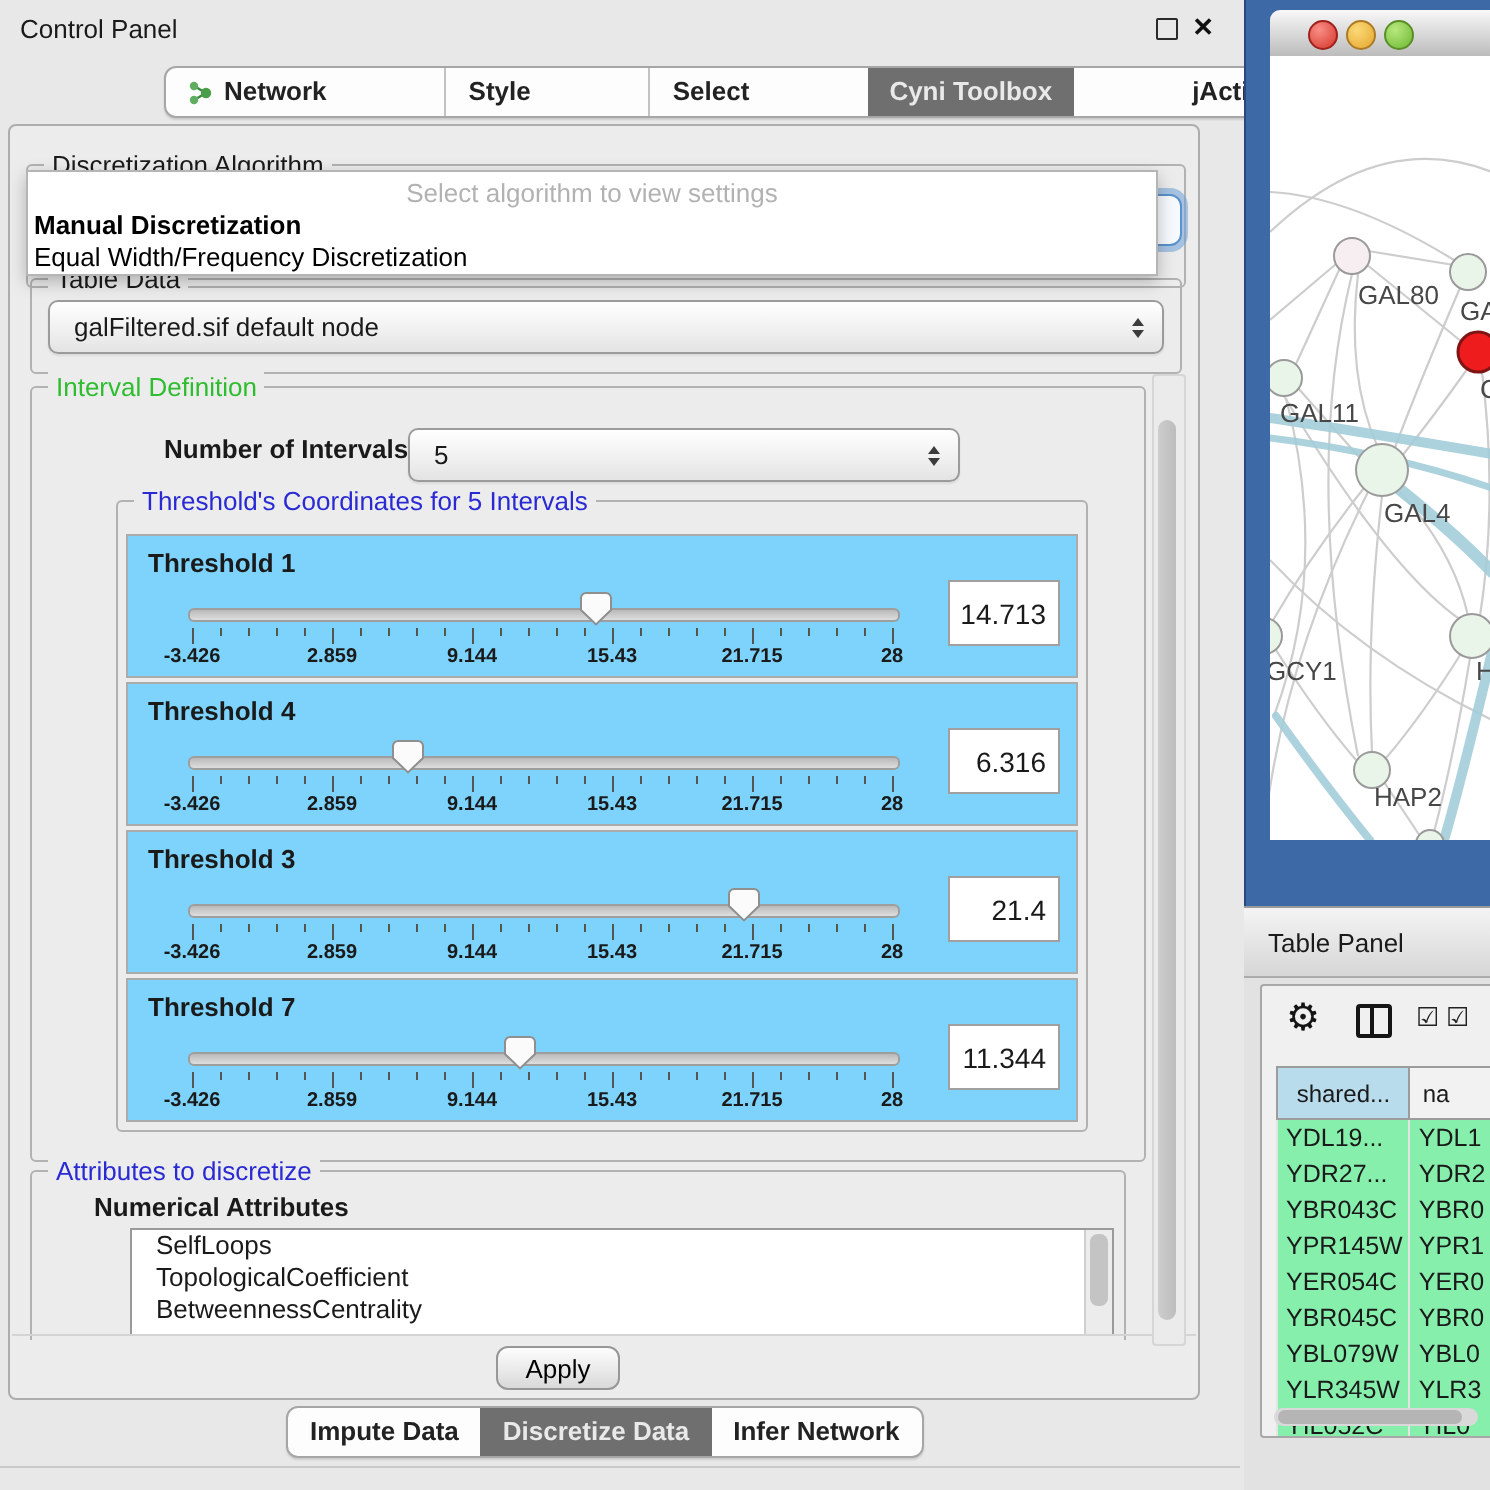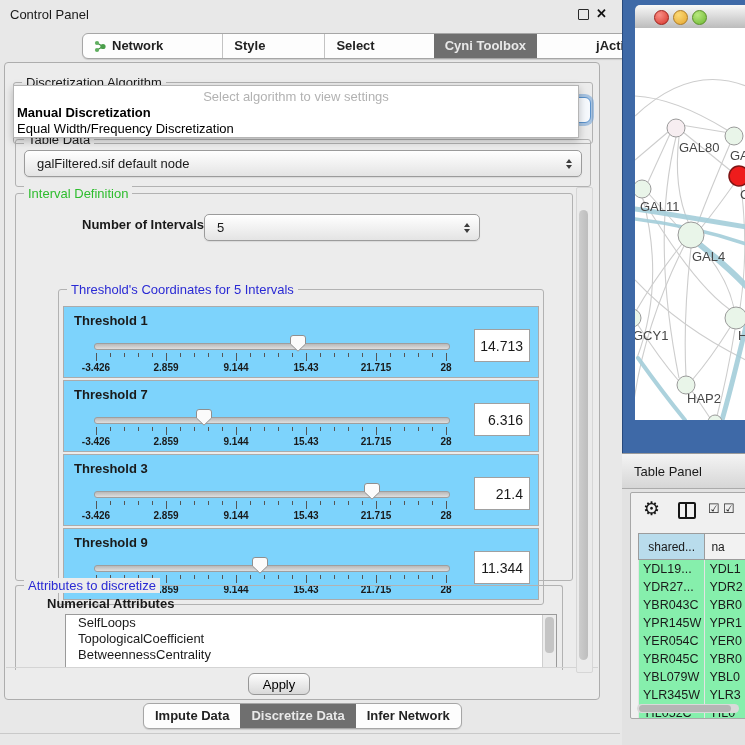"Threshold's Coordinates for 5 Intervals" #thr-group { margin-top: 39px -> none }
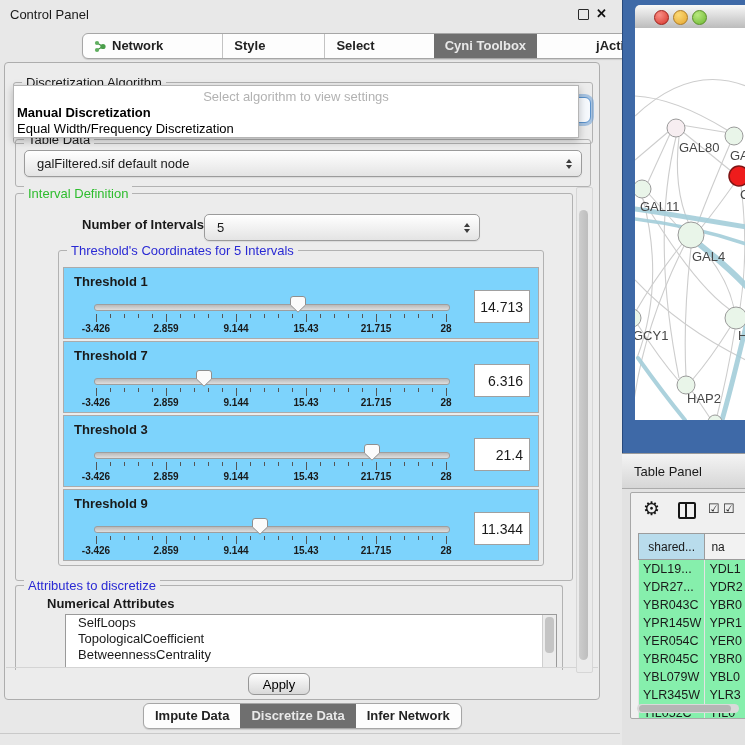"Threshold 7" div.thr-label { text: 7 -> 4 }
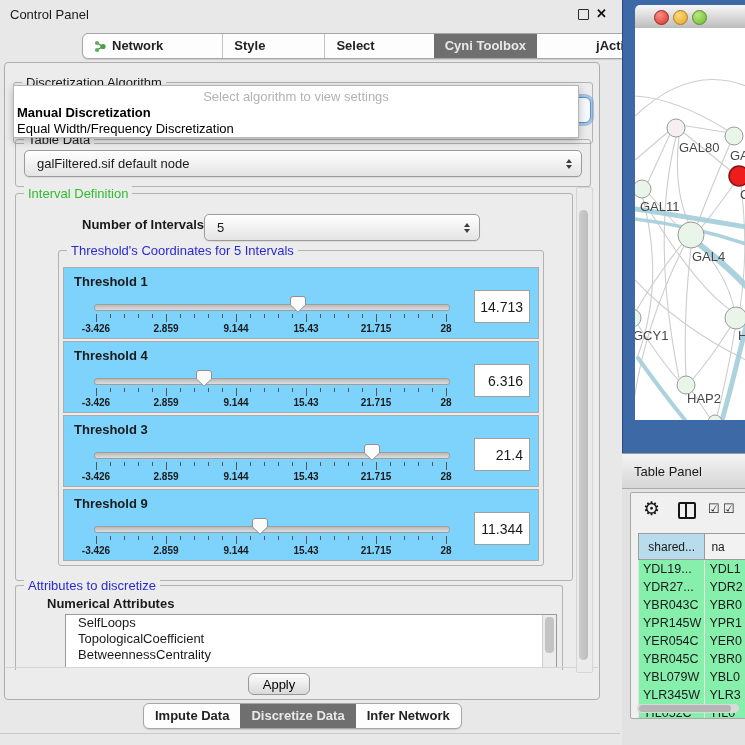"Threshold 9" div.thr-label { text: 9 -> 7 }
